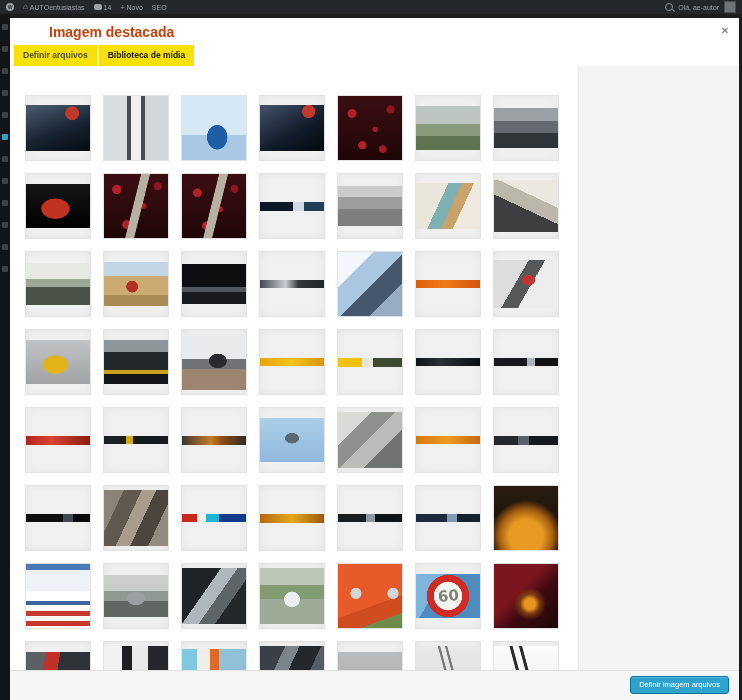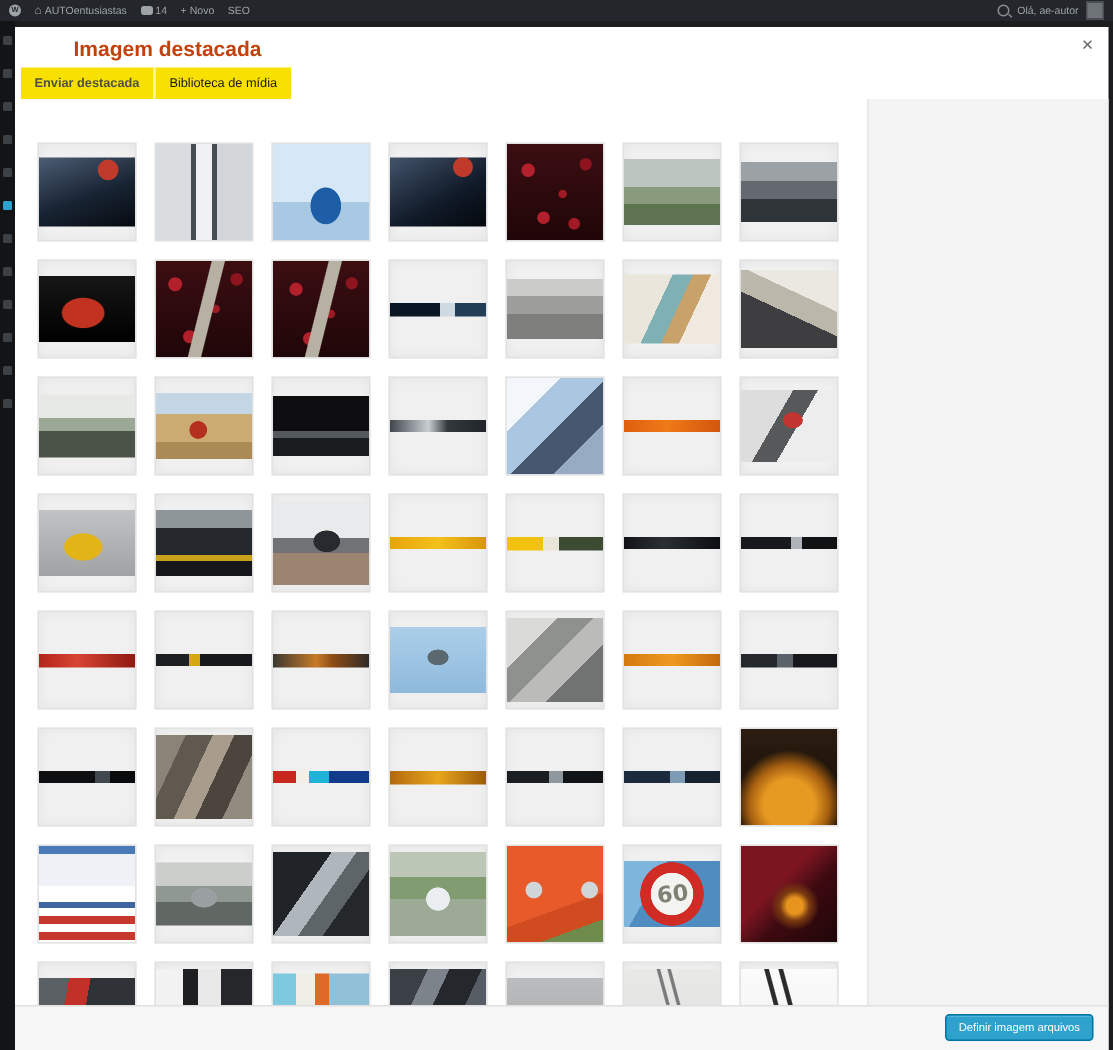"Enviar destacada" div.tab { text: Enviar destacada -> Definir arquivos }
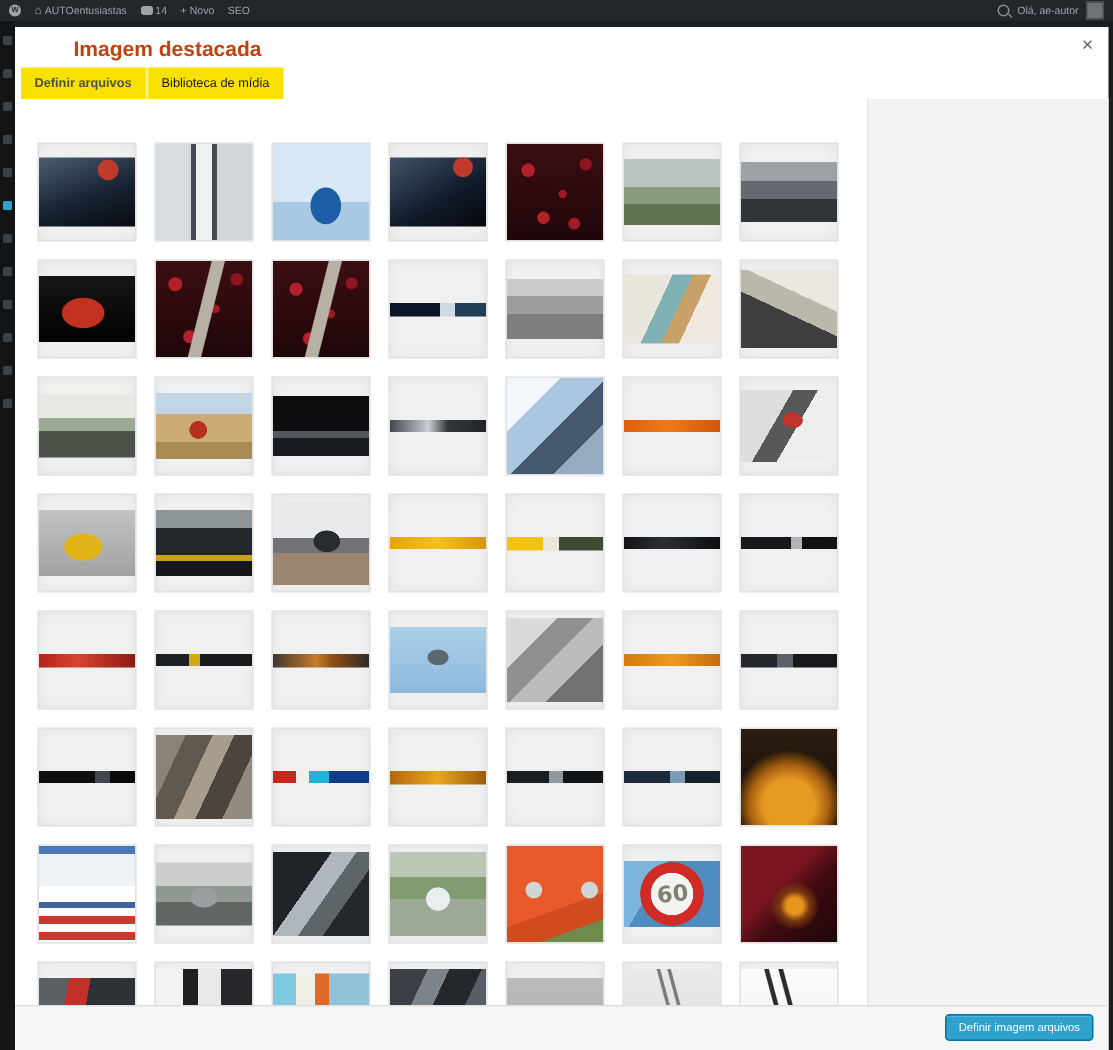"Biblioteca de mídia" .tab.active { font-weight: 400 -> 700 }
